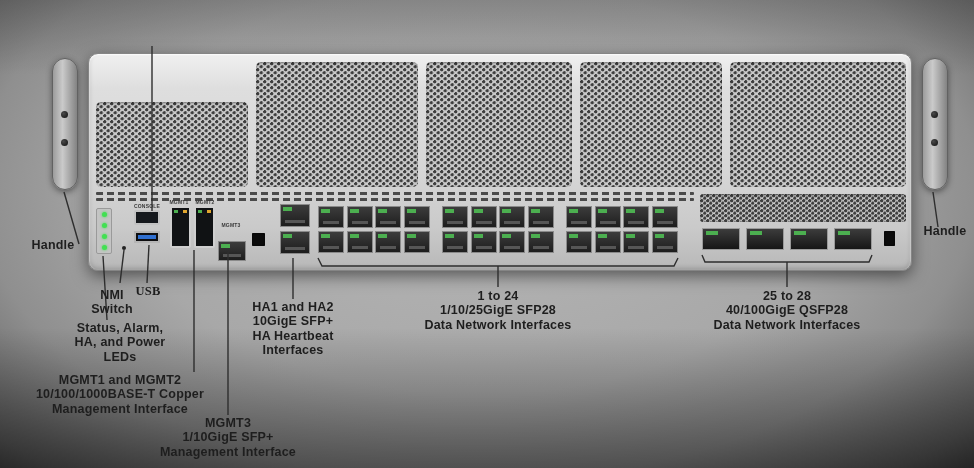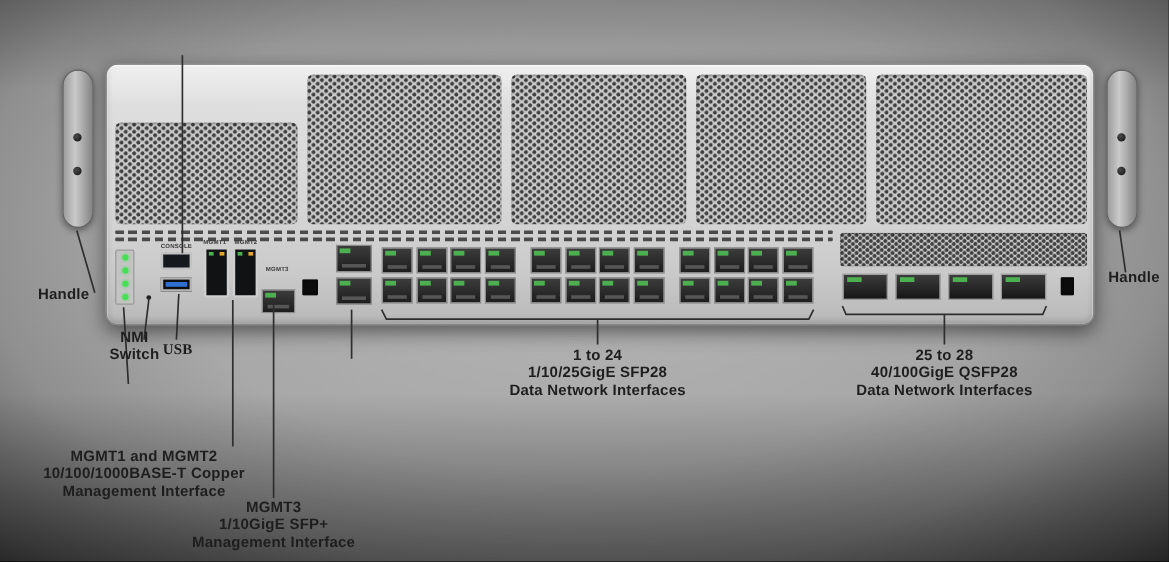"NMI" div.label { top: 274px -> 288px }
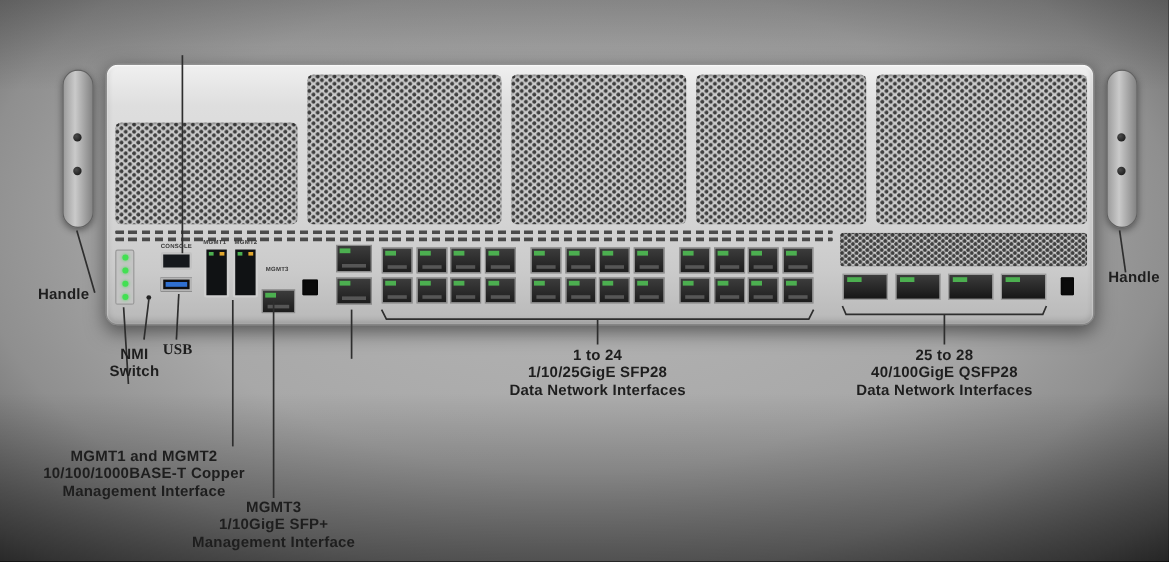"HA1 and HA2" div.label { html: none -> <div>HA1 and HA2 10GigE SFP+ HA Heartbeat Interfaces</div> }
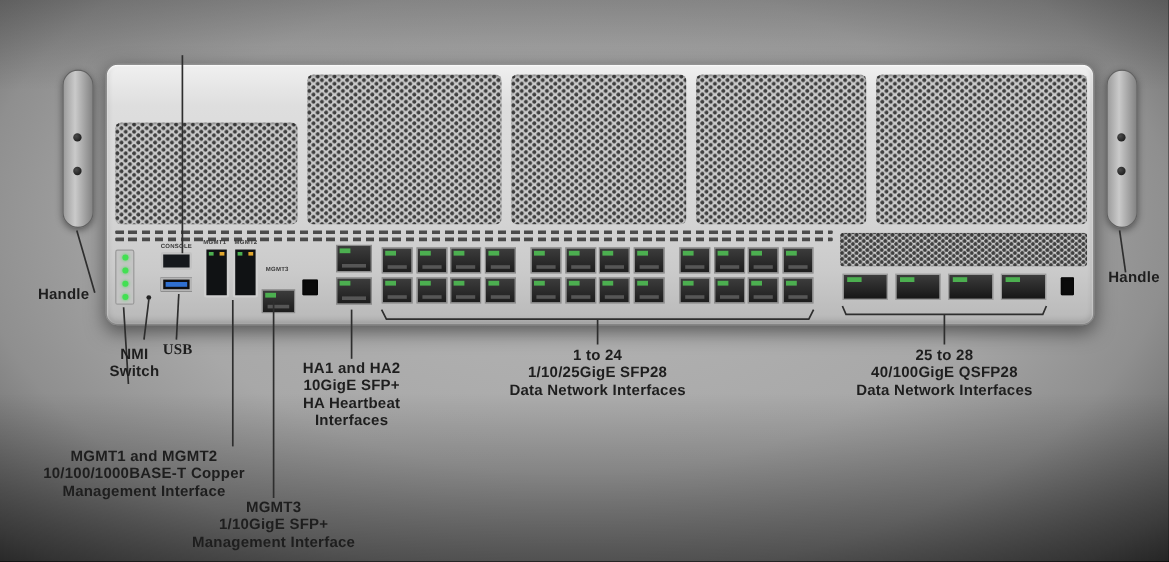"Status, Alarm," div.label { html: none -> <div>Status, Alarm, HA, and Power LEDs</div> }
